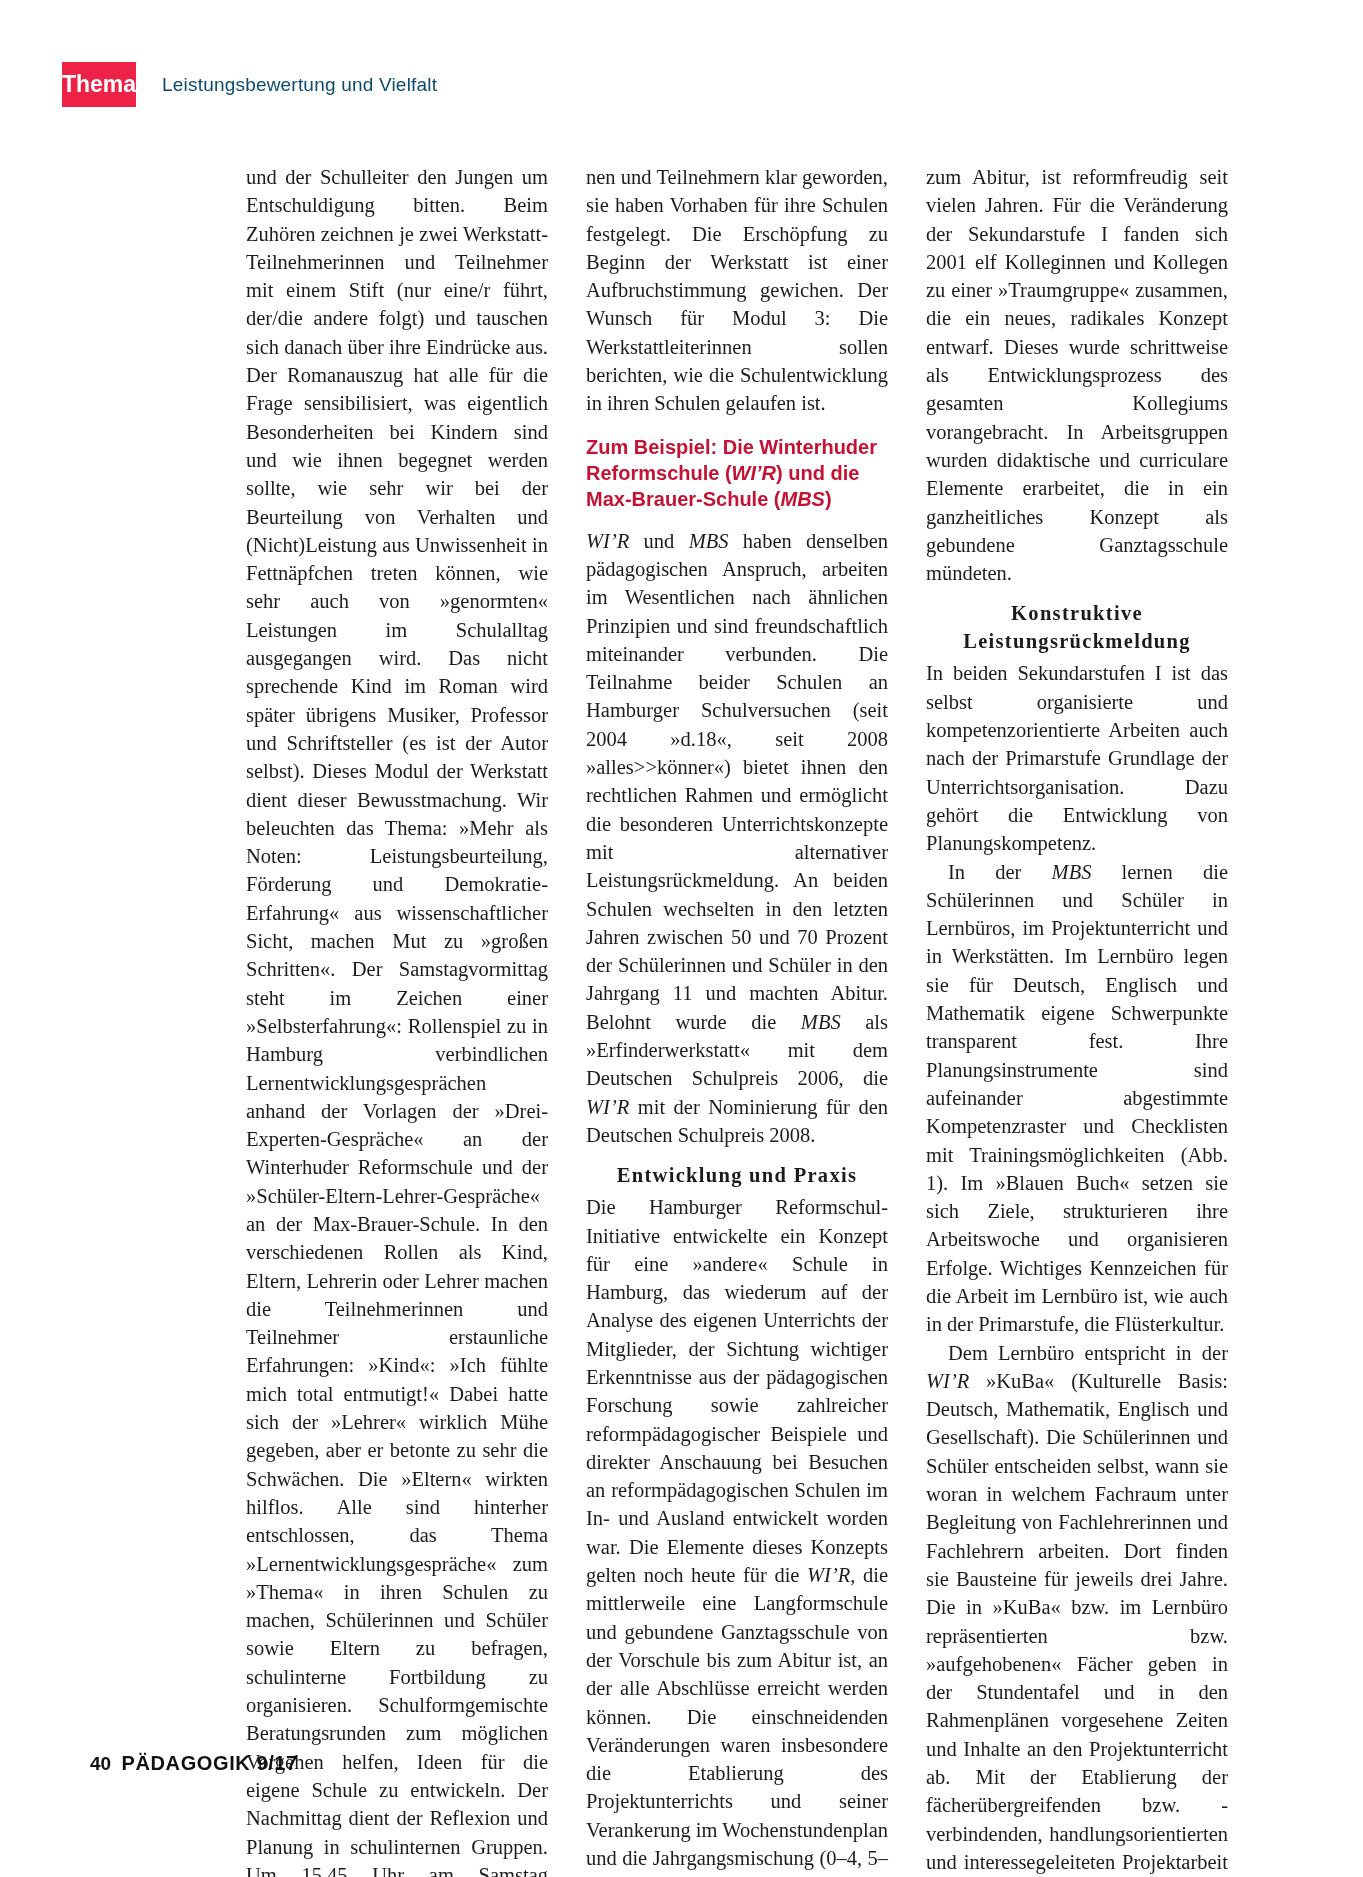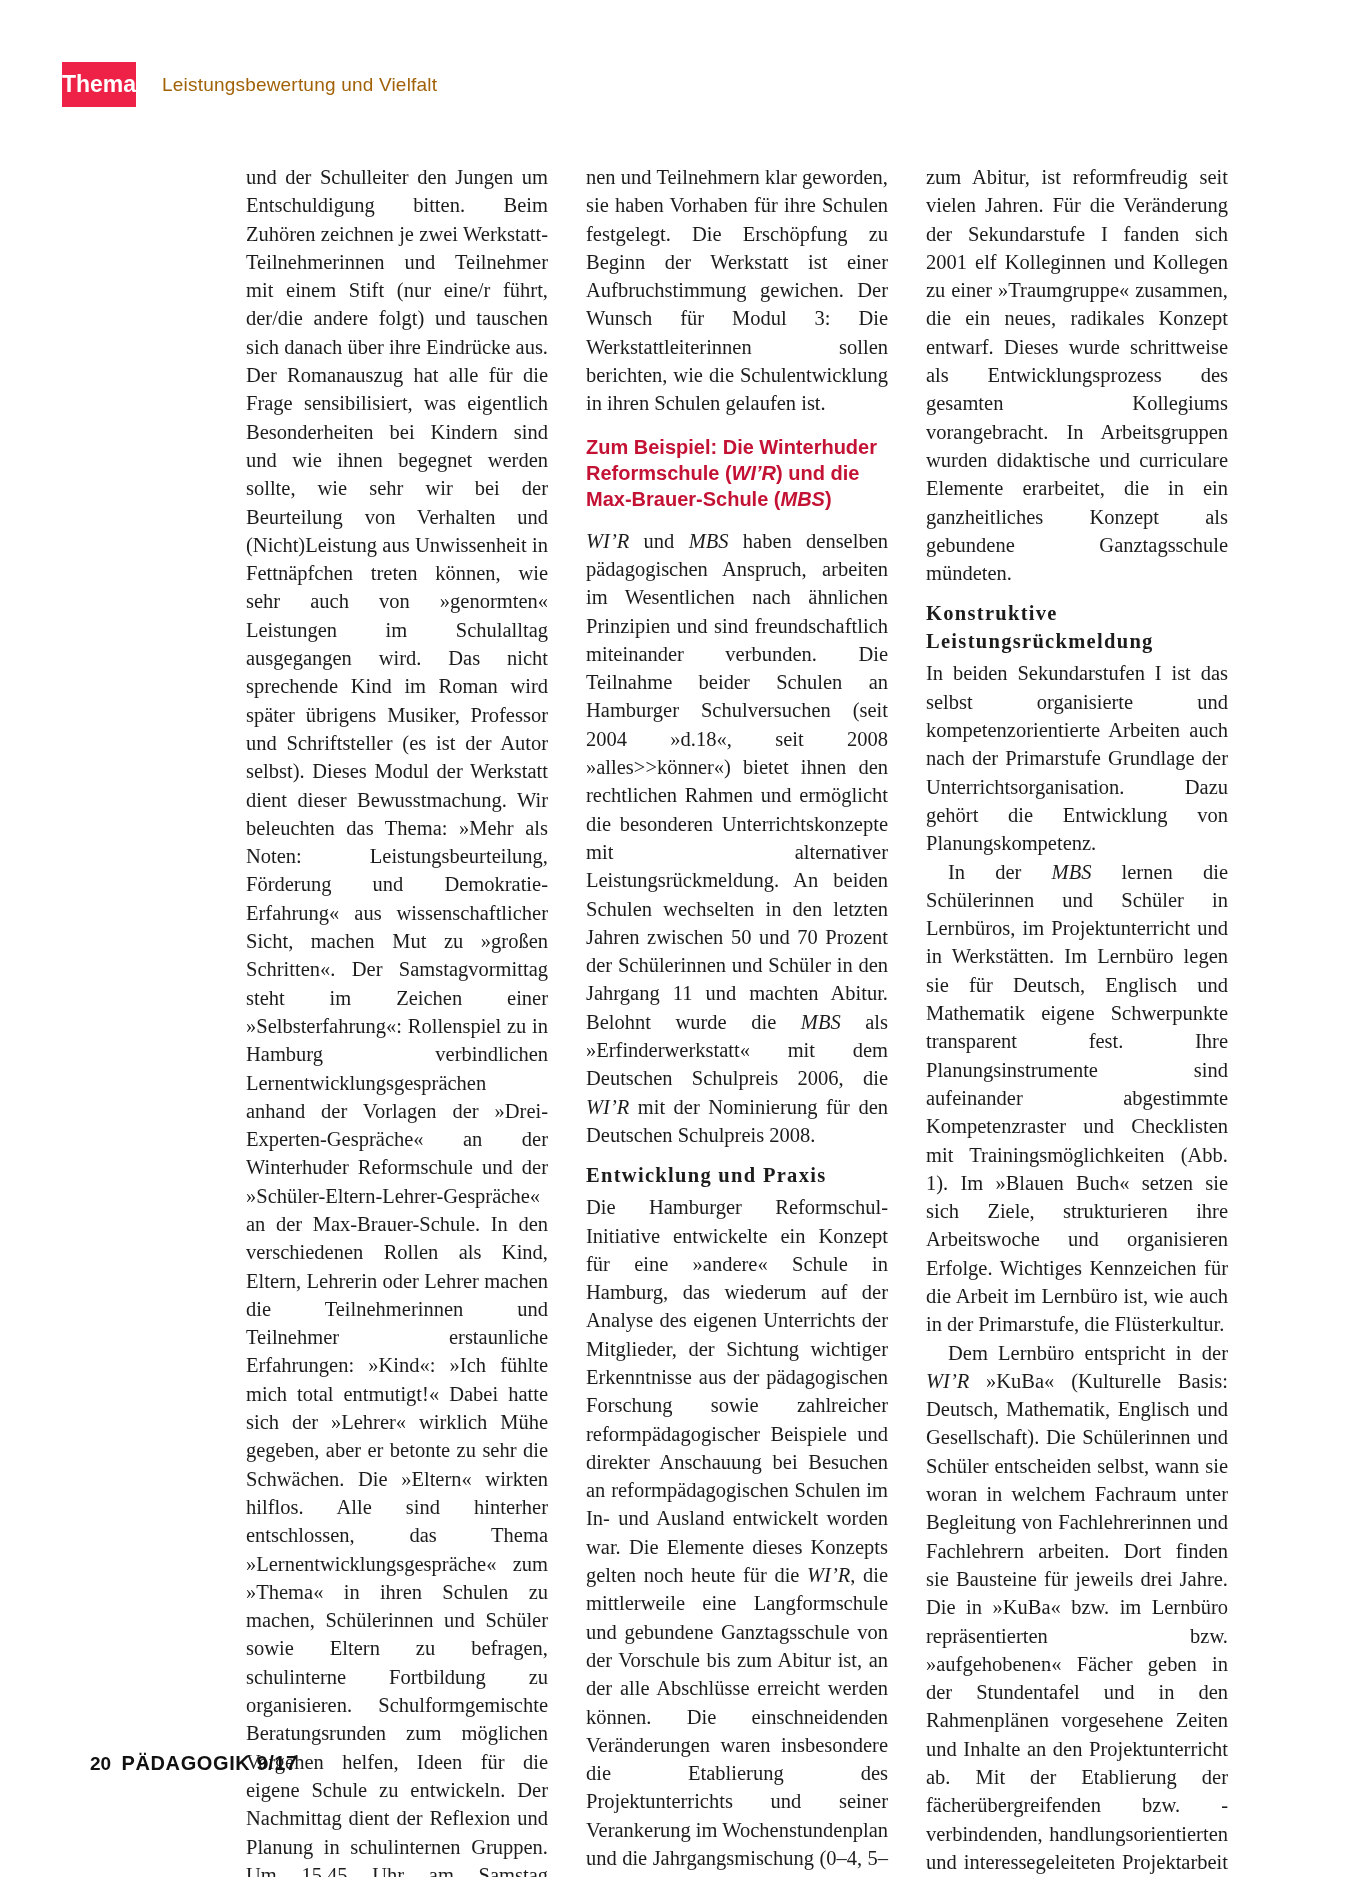"Leistungsbewertung und Vielfalt" .kicker-title { color: #a16207 -> #0c4a6e }
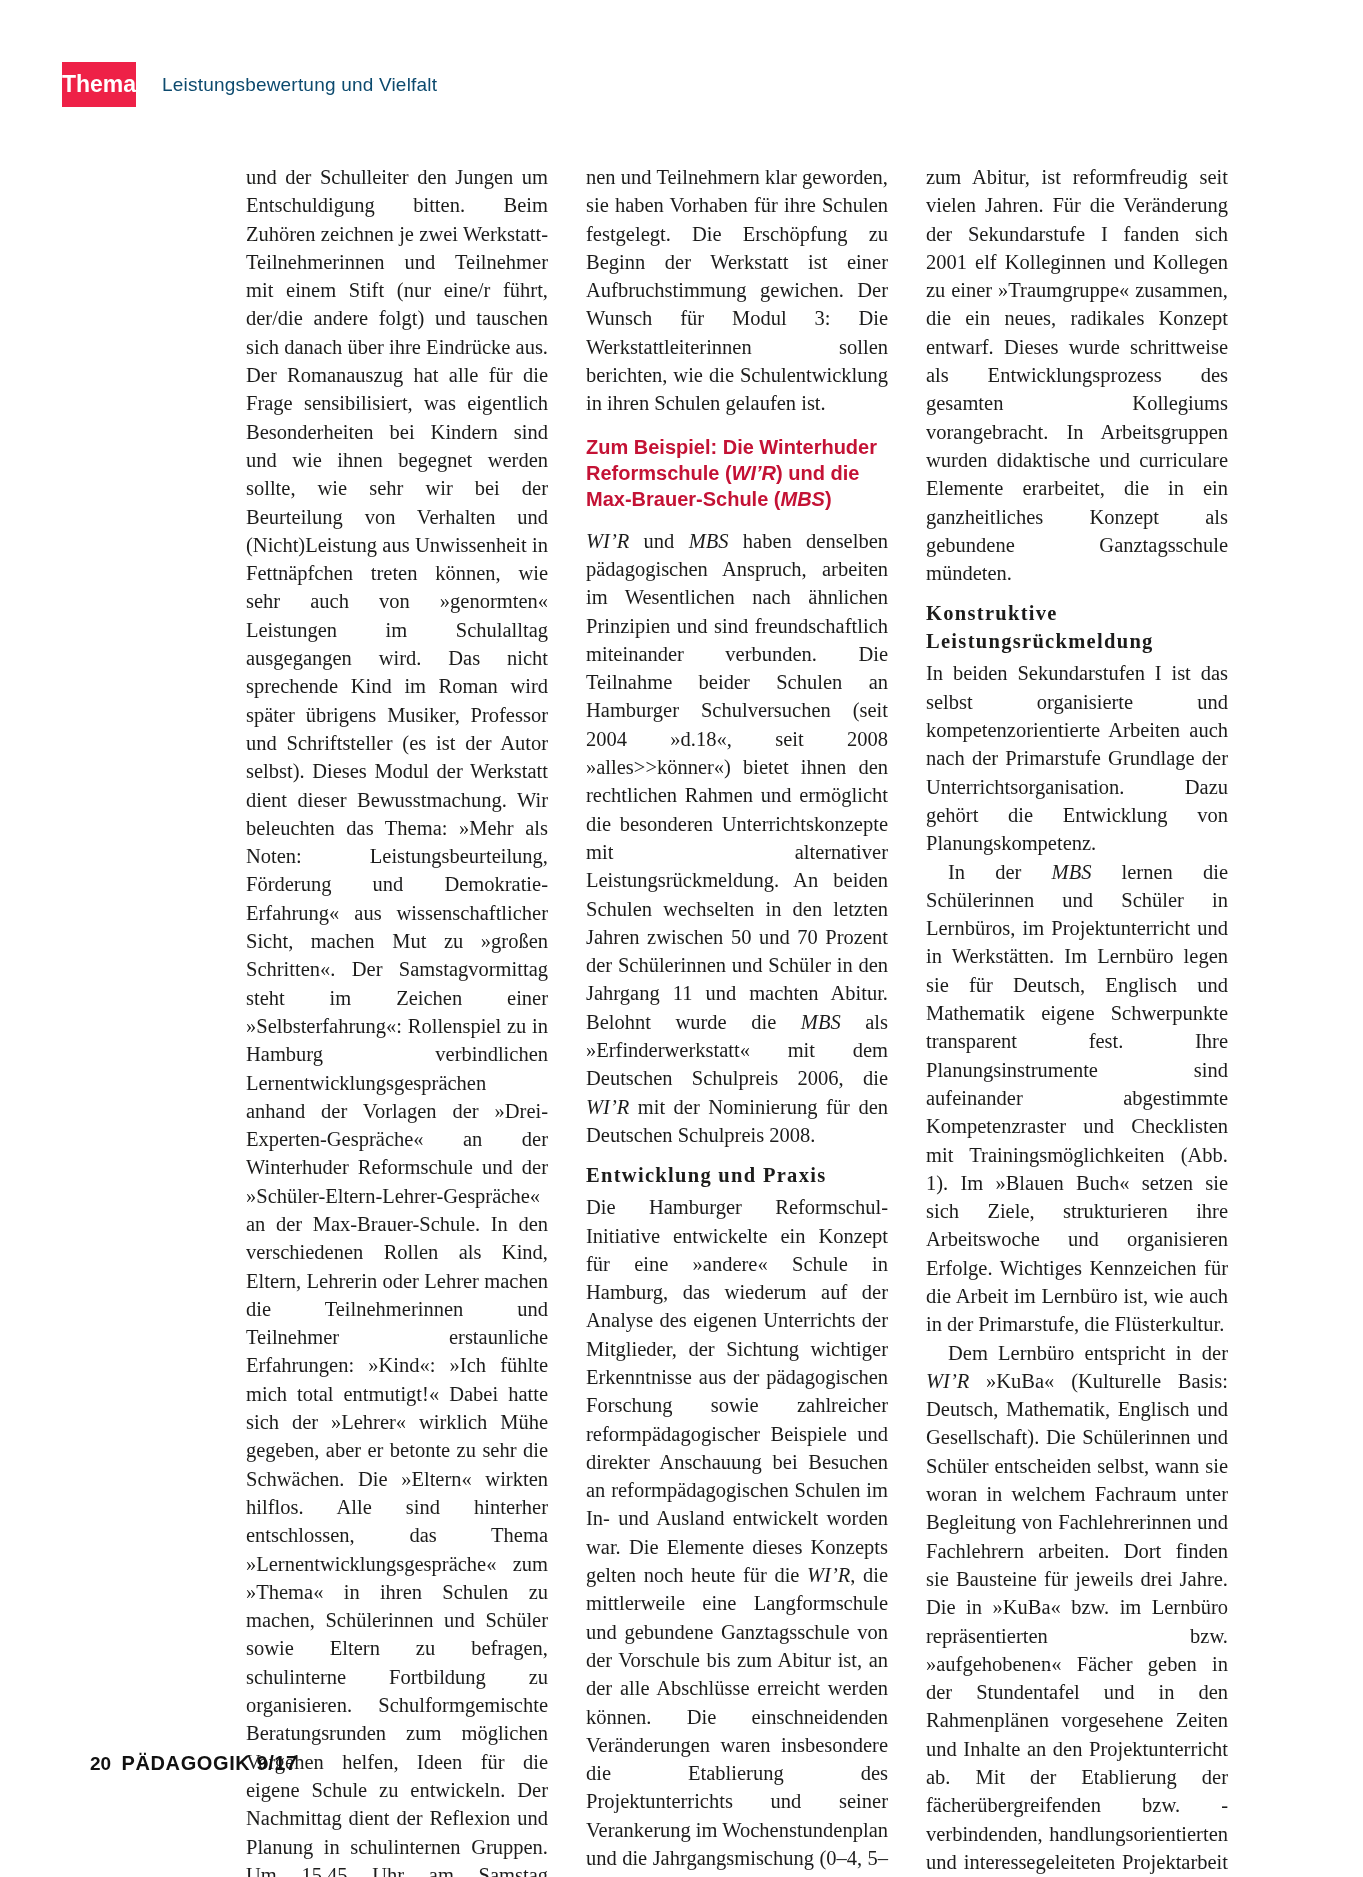"Konstruktive Leistungsrückmeldung" .h-serif { text-align: left -> center }
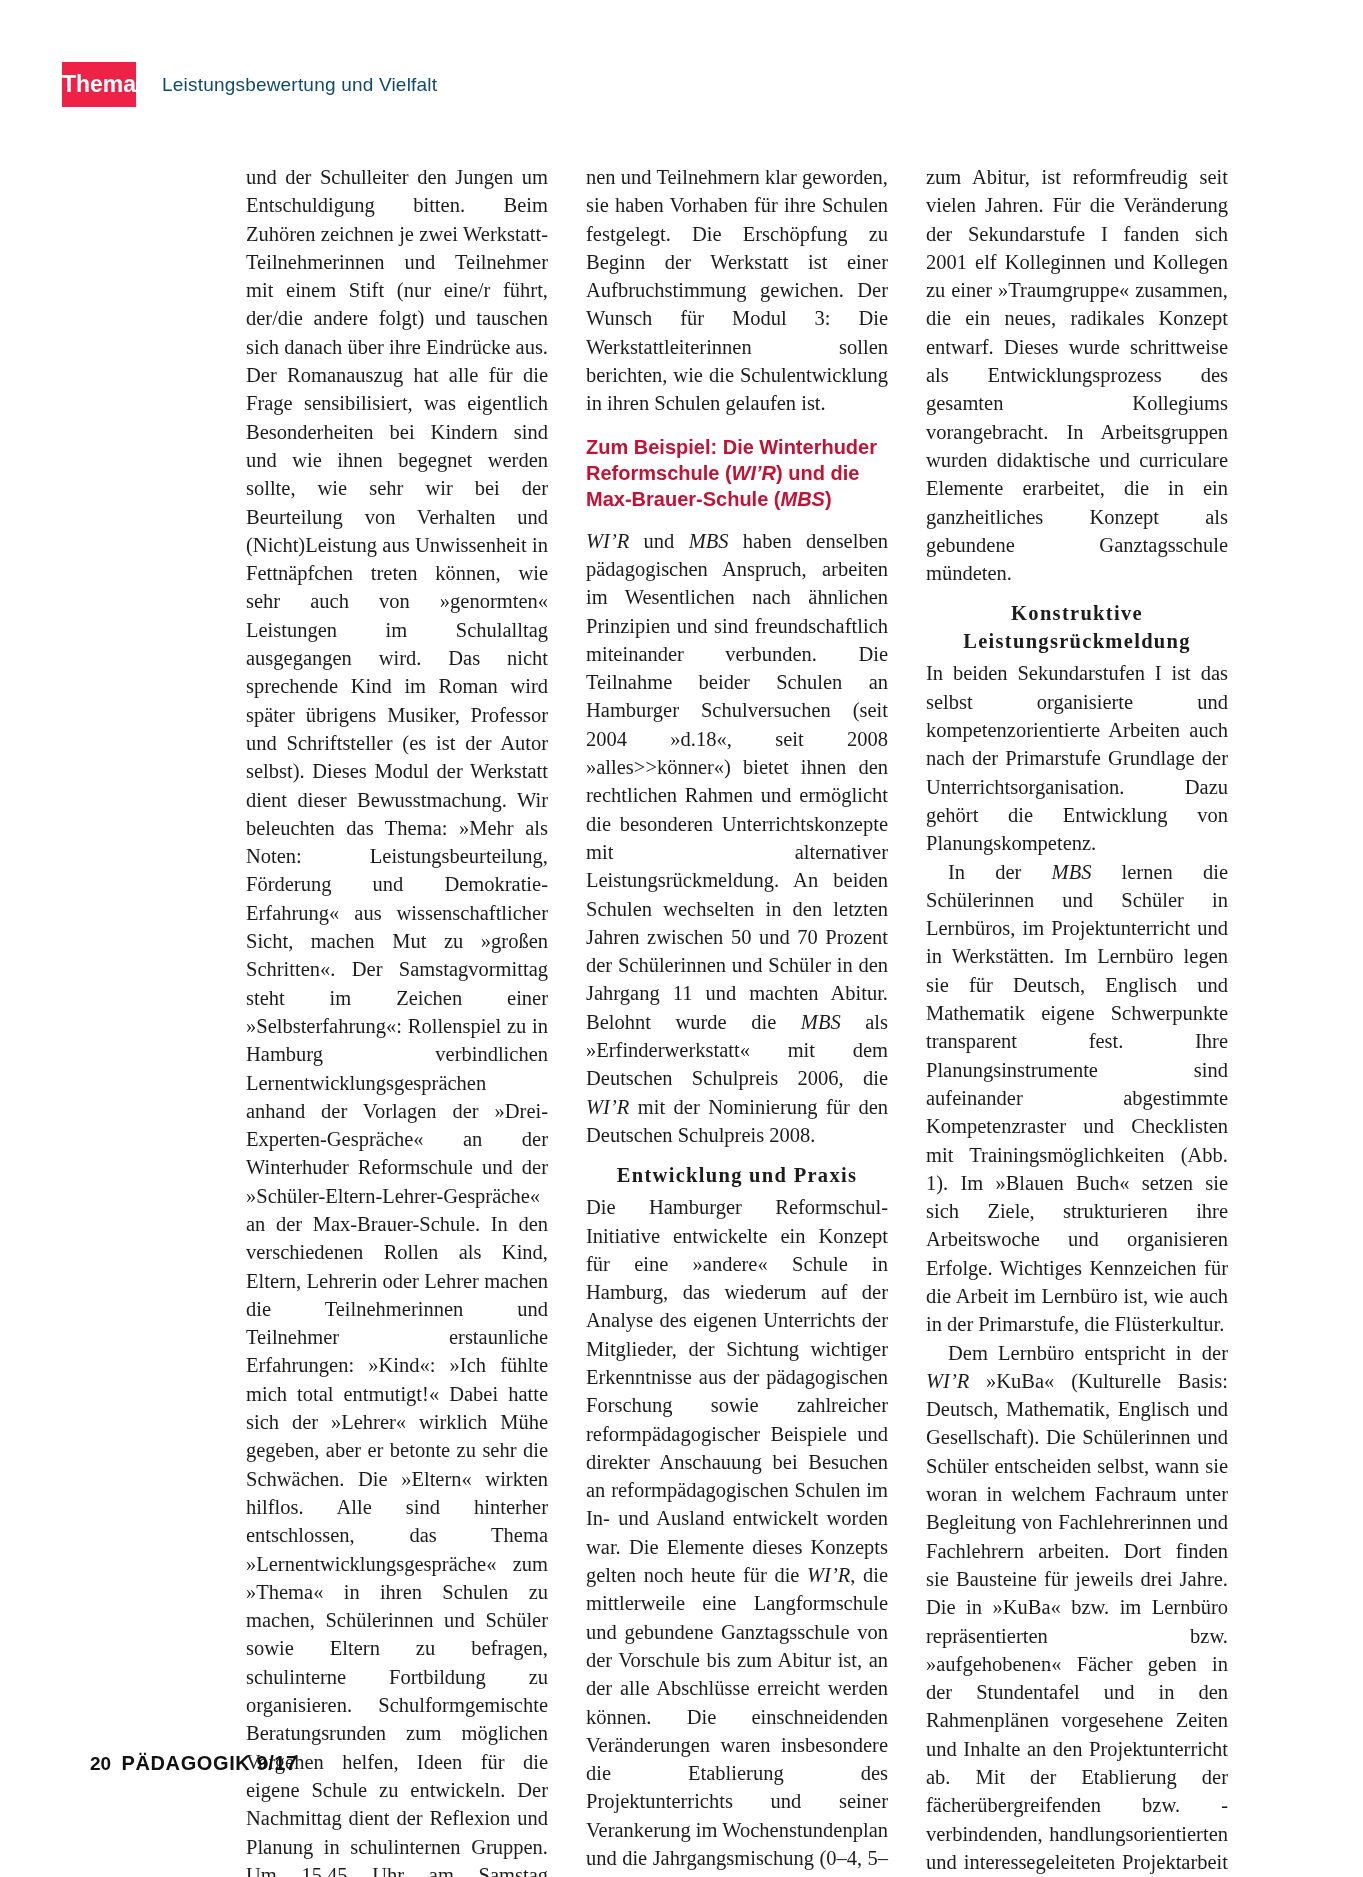"20" span.pagenum { text: 20 -> 40 }
